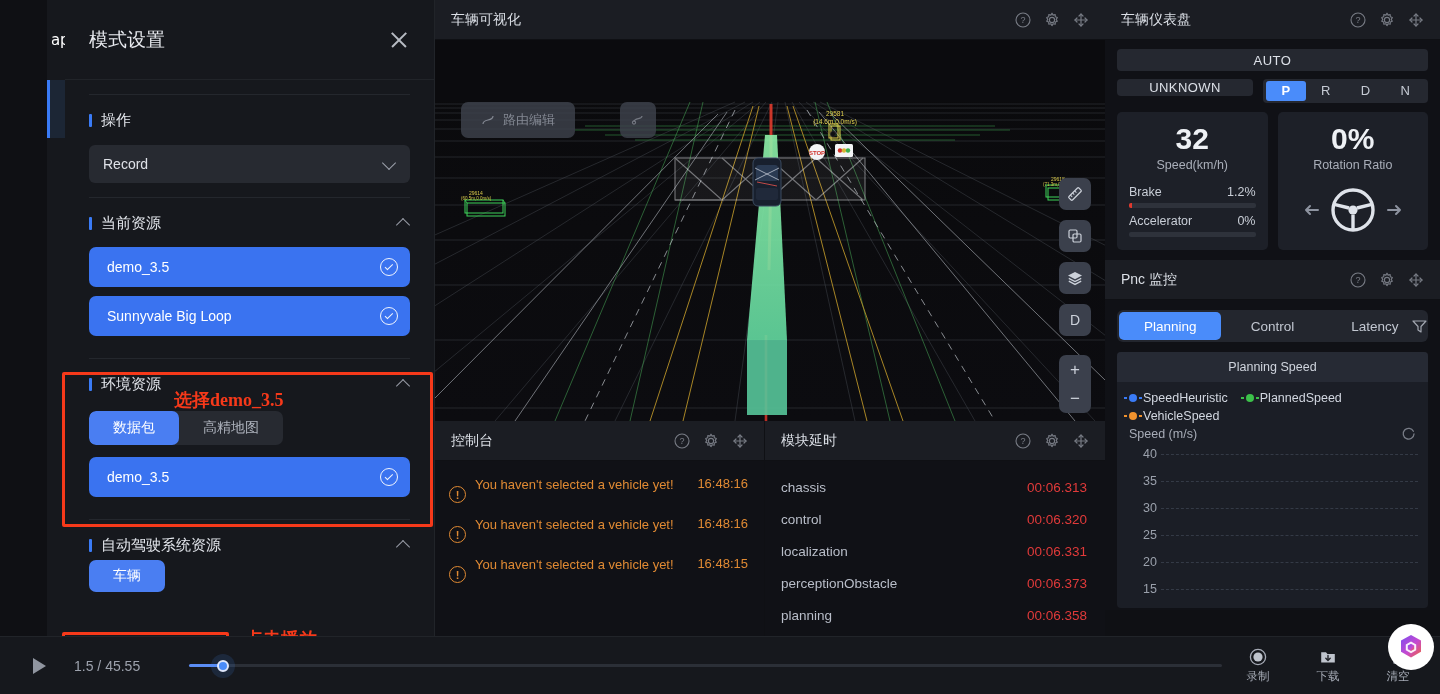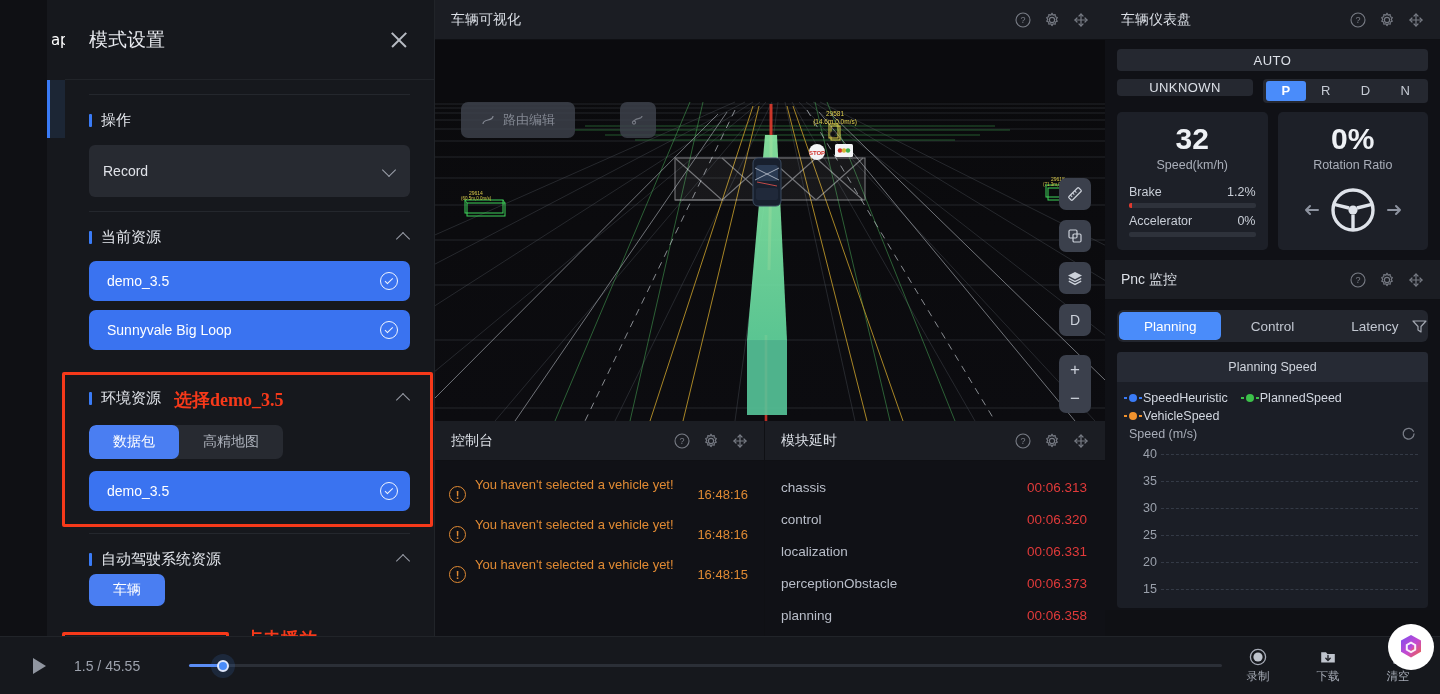"Record" .select-box { height: 52px -> 38px }
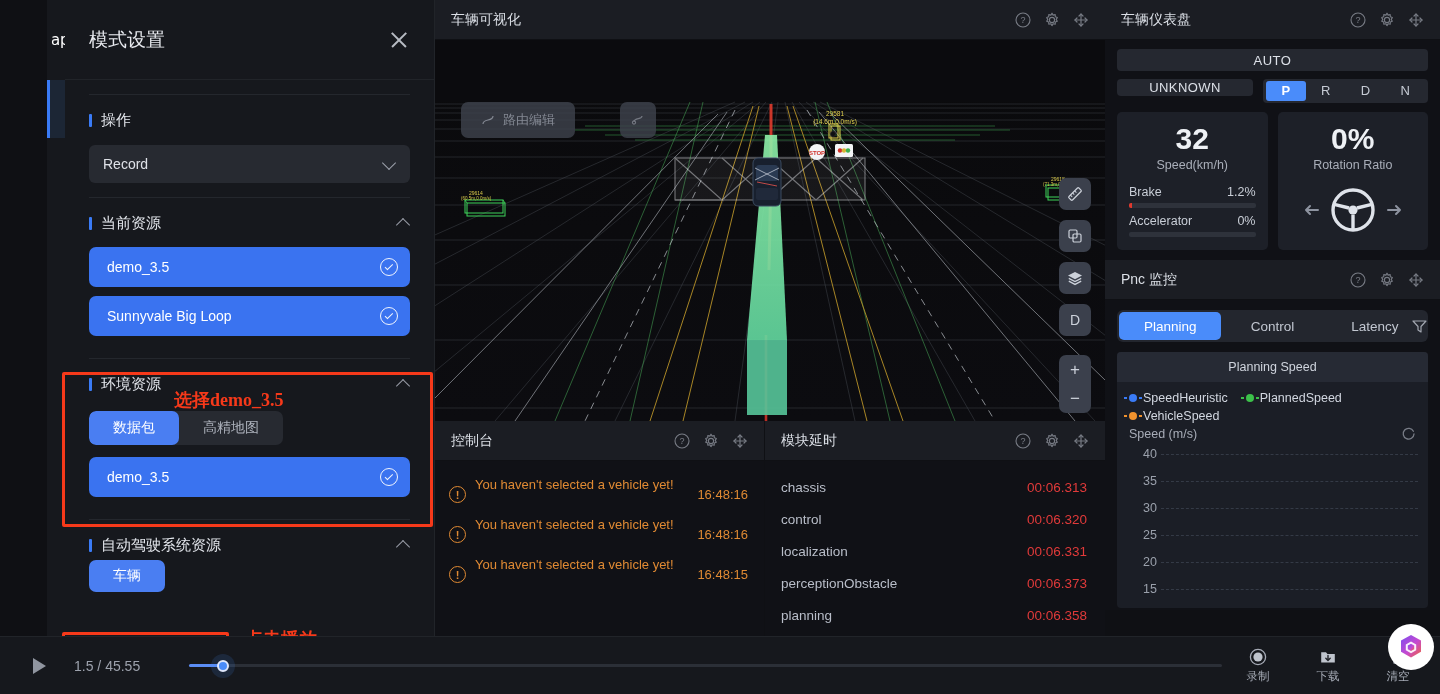"16:48:16" .console-time { margin-top: 12px -> 1px }
